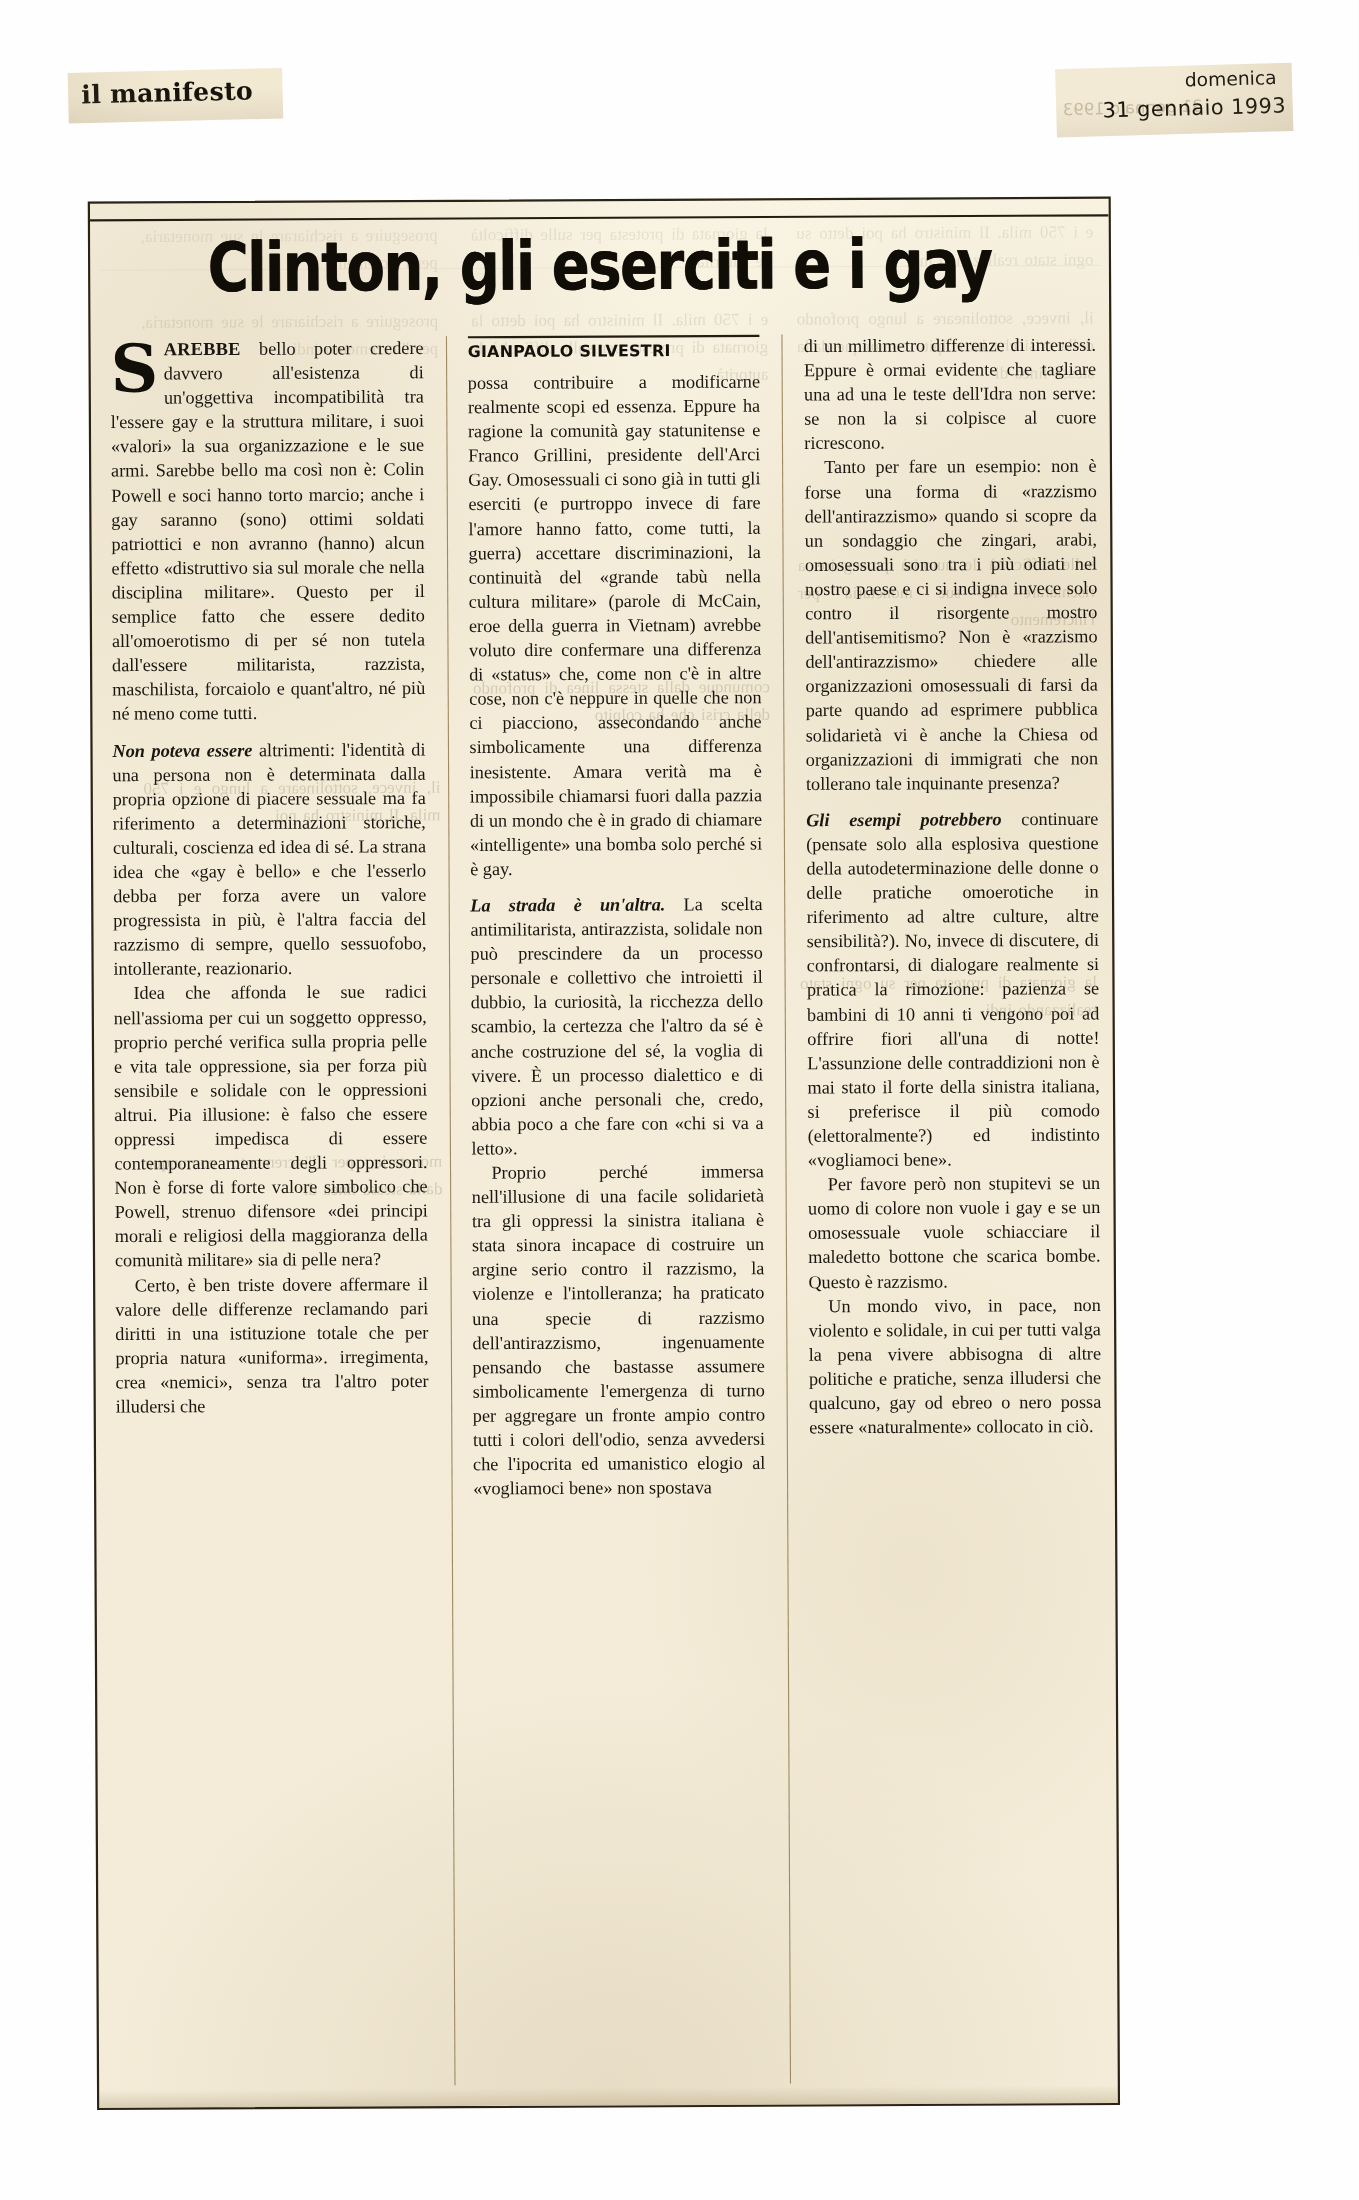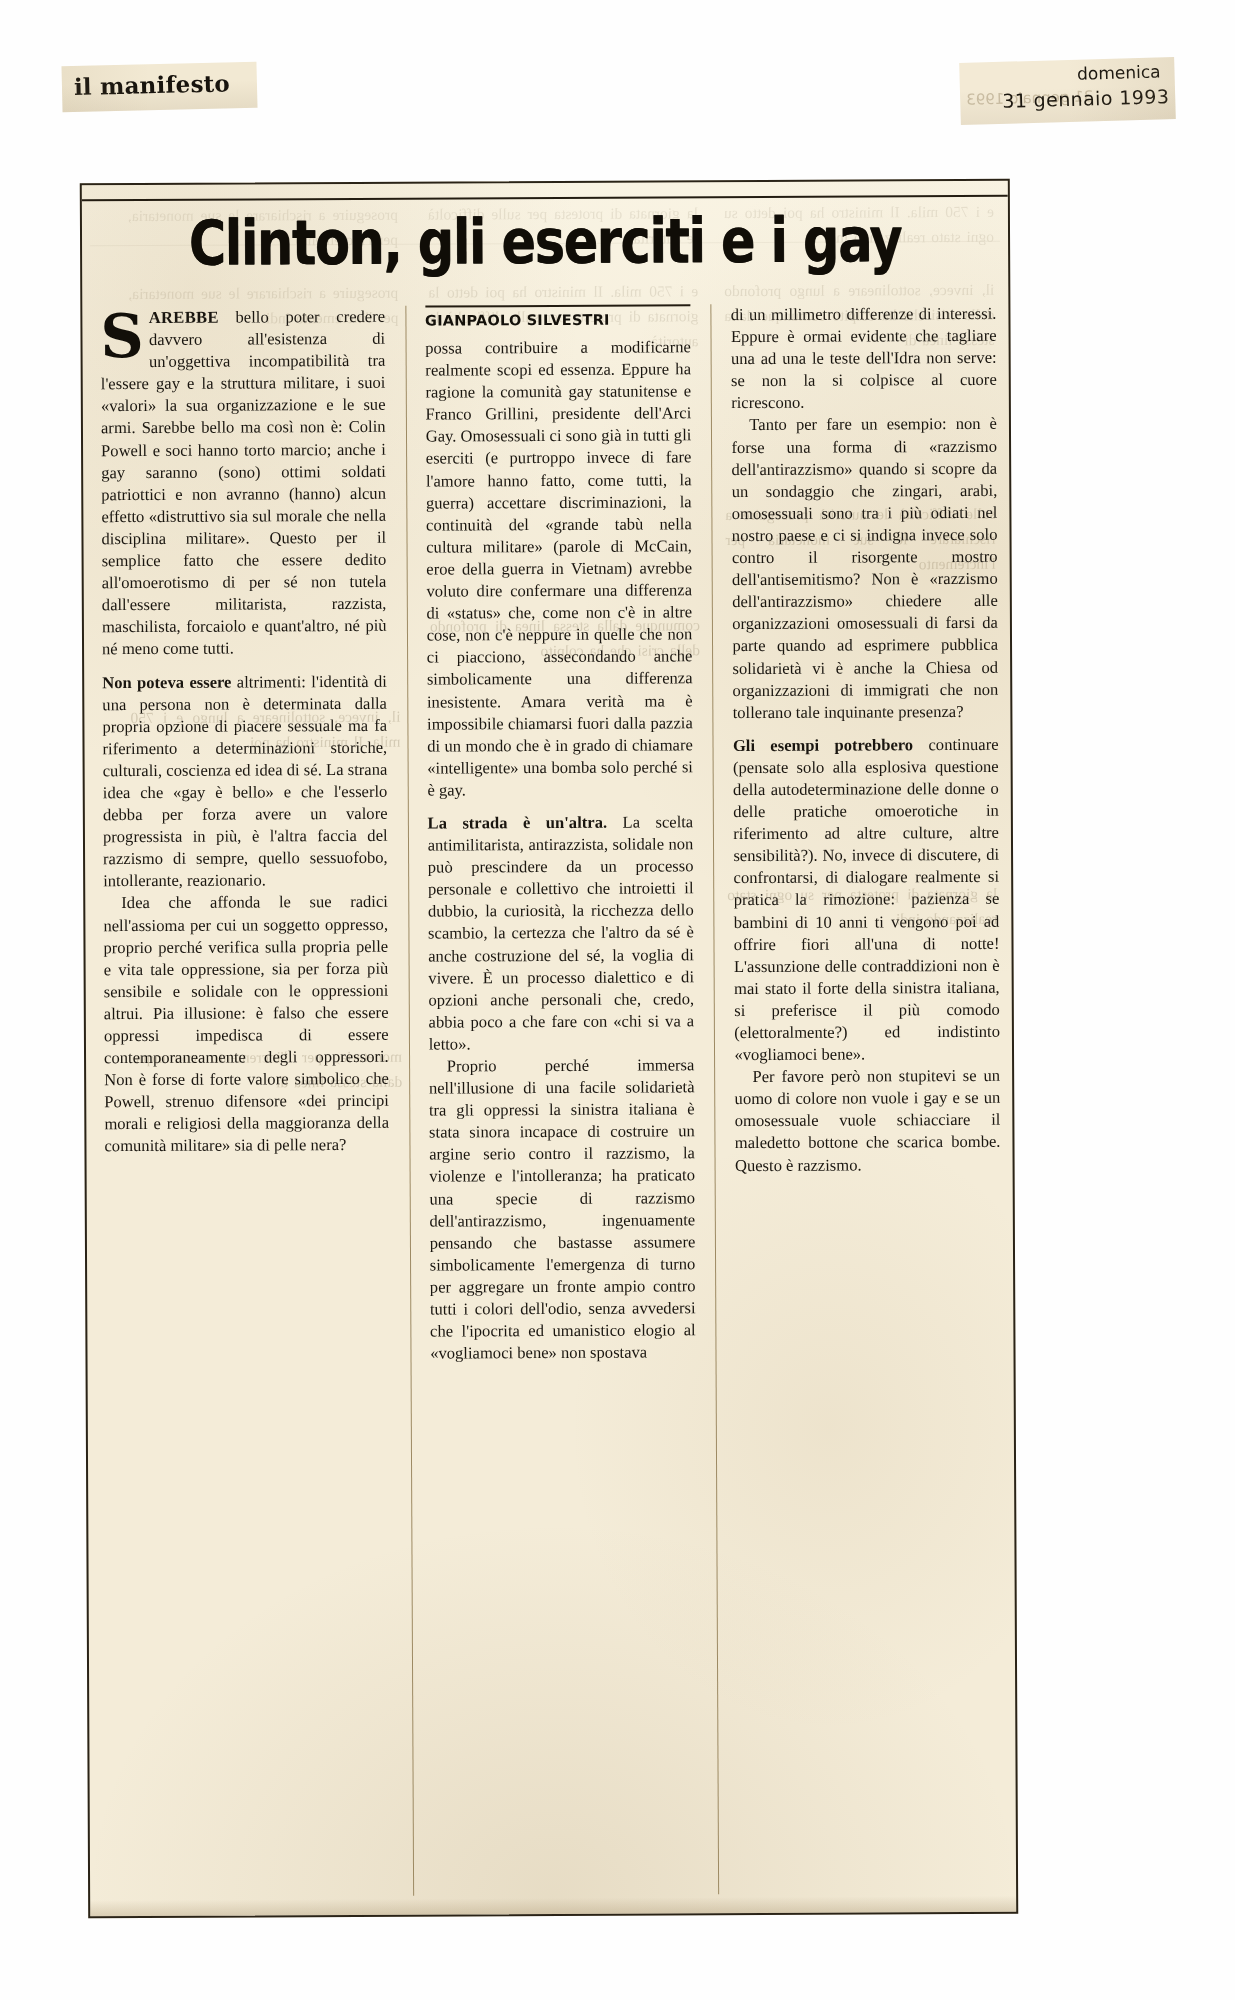"Non poteva essere" .lead-bold { font-style: none -> italic }
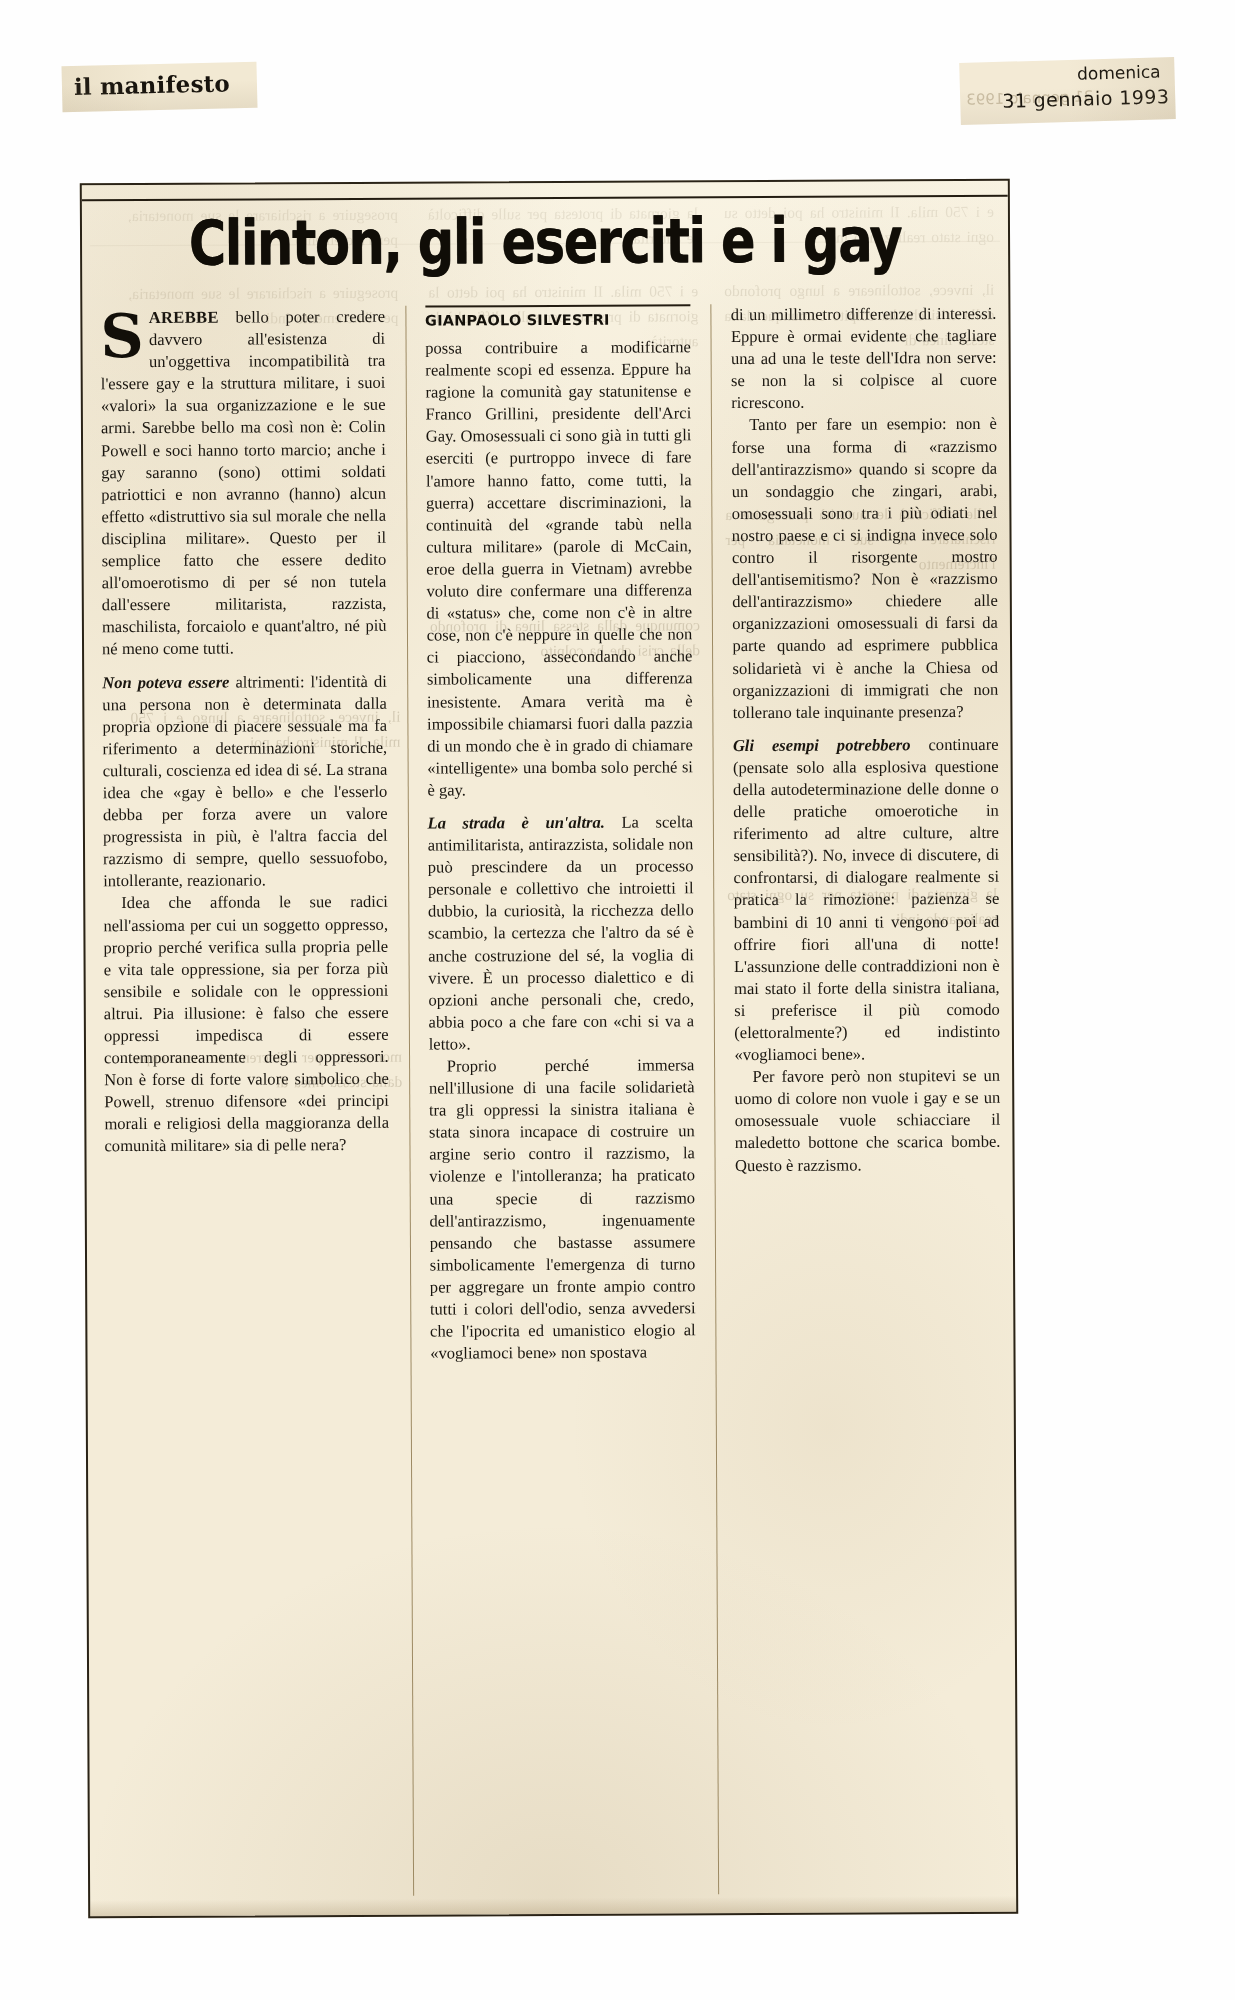"Certo, è ben triste dovere" p { html: none -> <p>Certo, è ben triste dovere affermare il valore delle differenze reclamando pari diritti in una istituzione totale che per propria natura «uniforma». irregimenta, crea «nemici», senza tra l'altro poter illudersi che</p> }
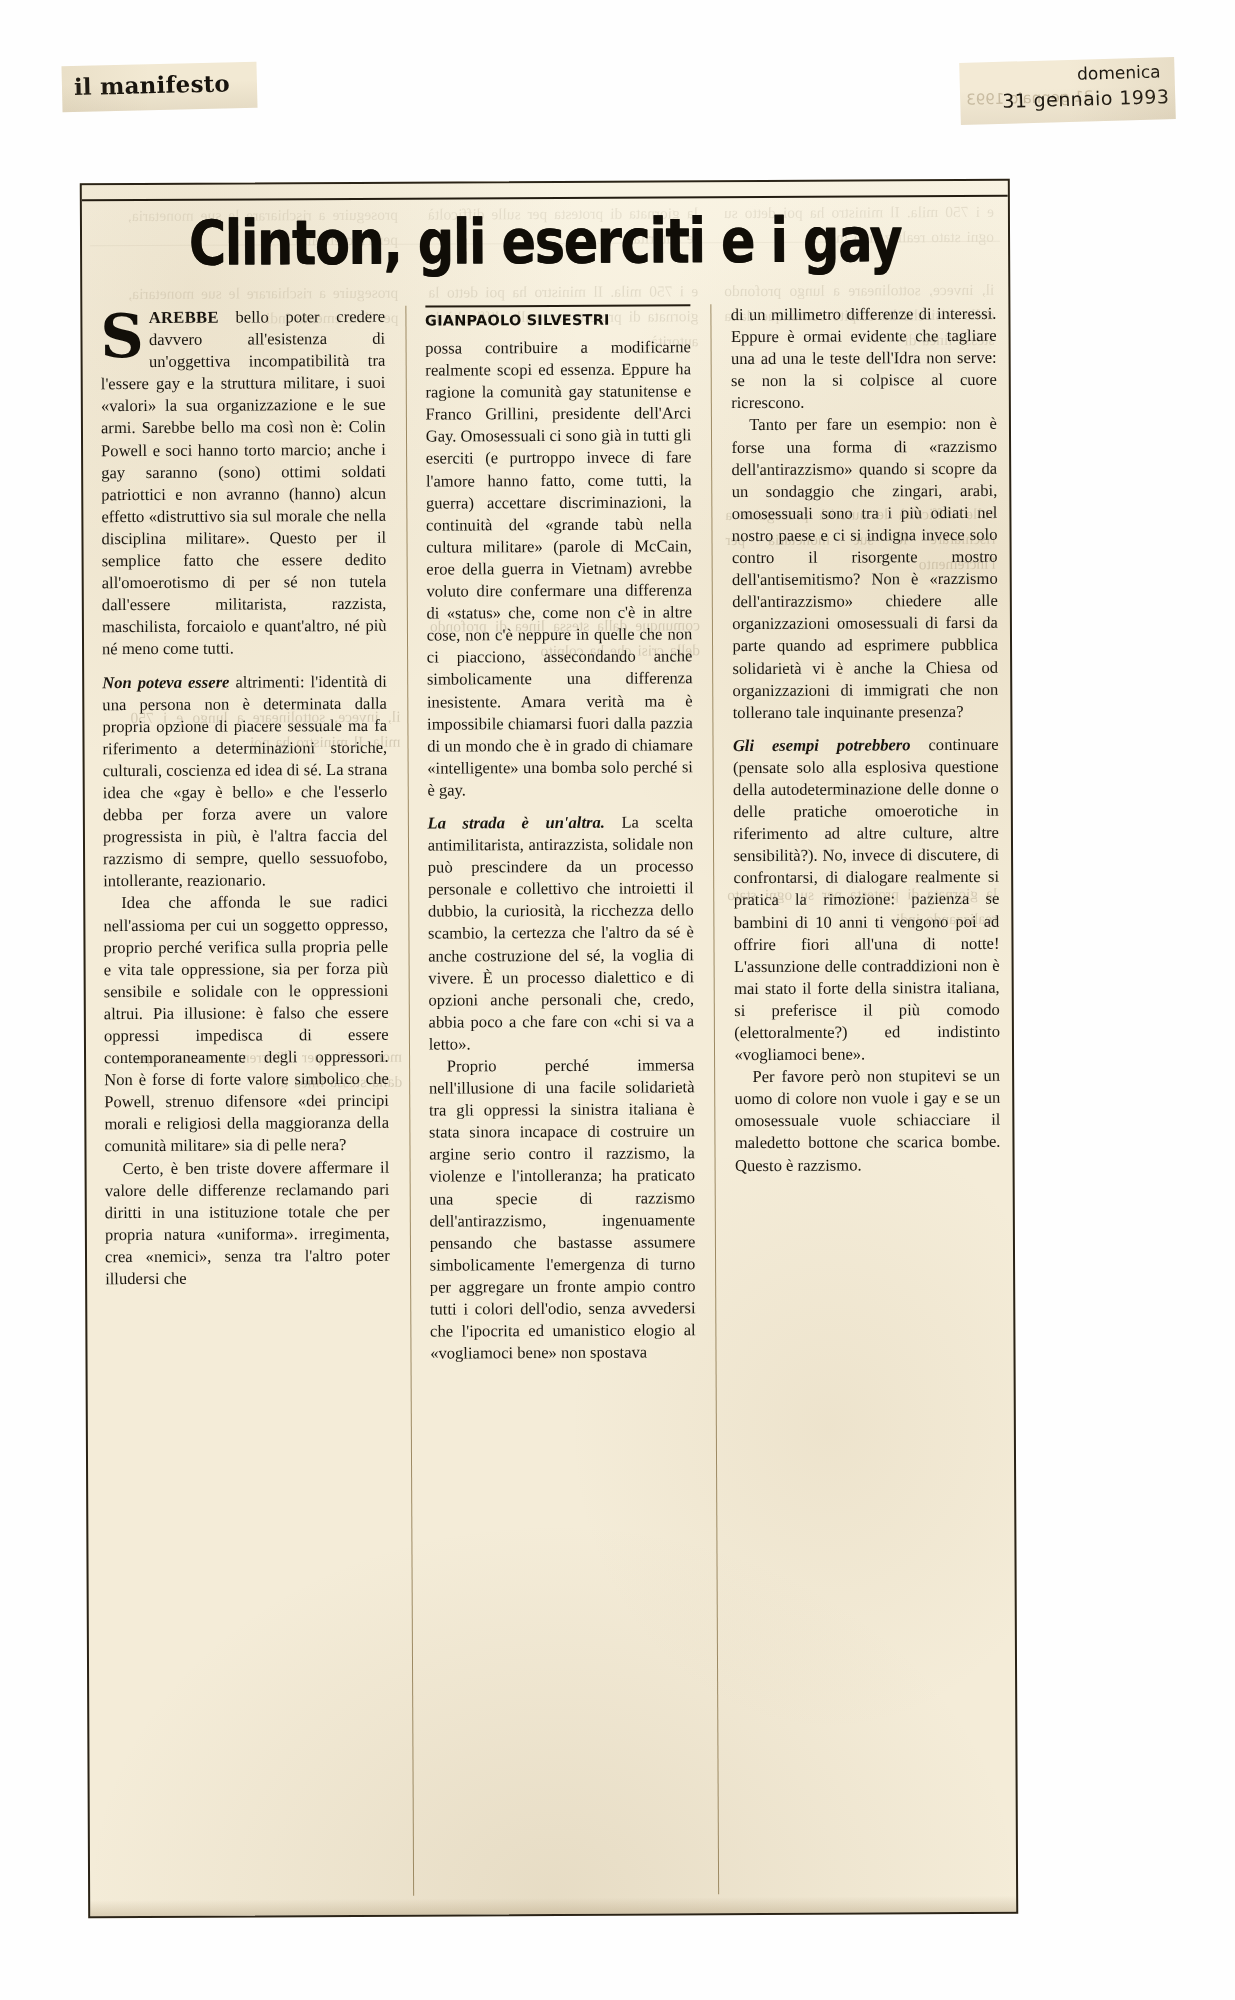"Un mondo vivo, in pace," p { html: none -> <p>Un mondo vivo, in pace, non violento e solidale, in cui per tutti valga la pena vivere abbisogna di altre politiche e pratiche, senza illudersi che qualcuno, gay od ebreo o nero possa essere «naturalmente» collocato in ciò.</p> }
